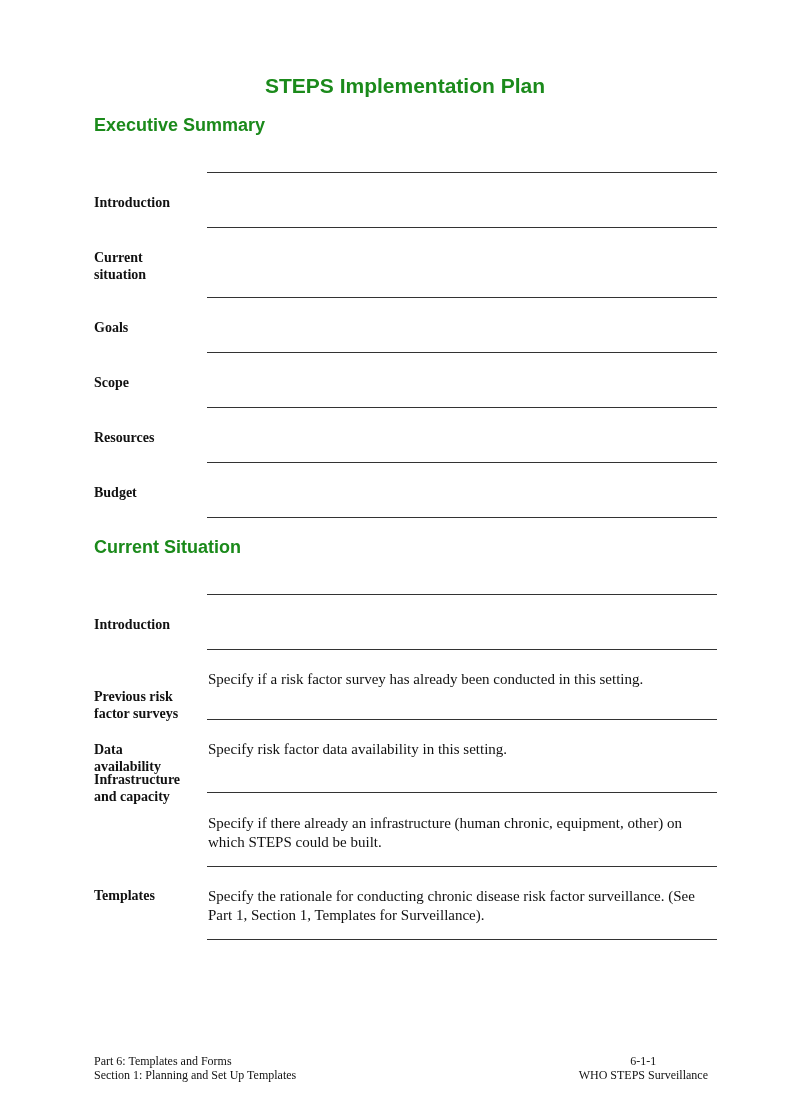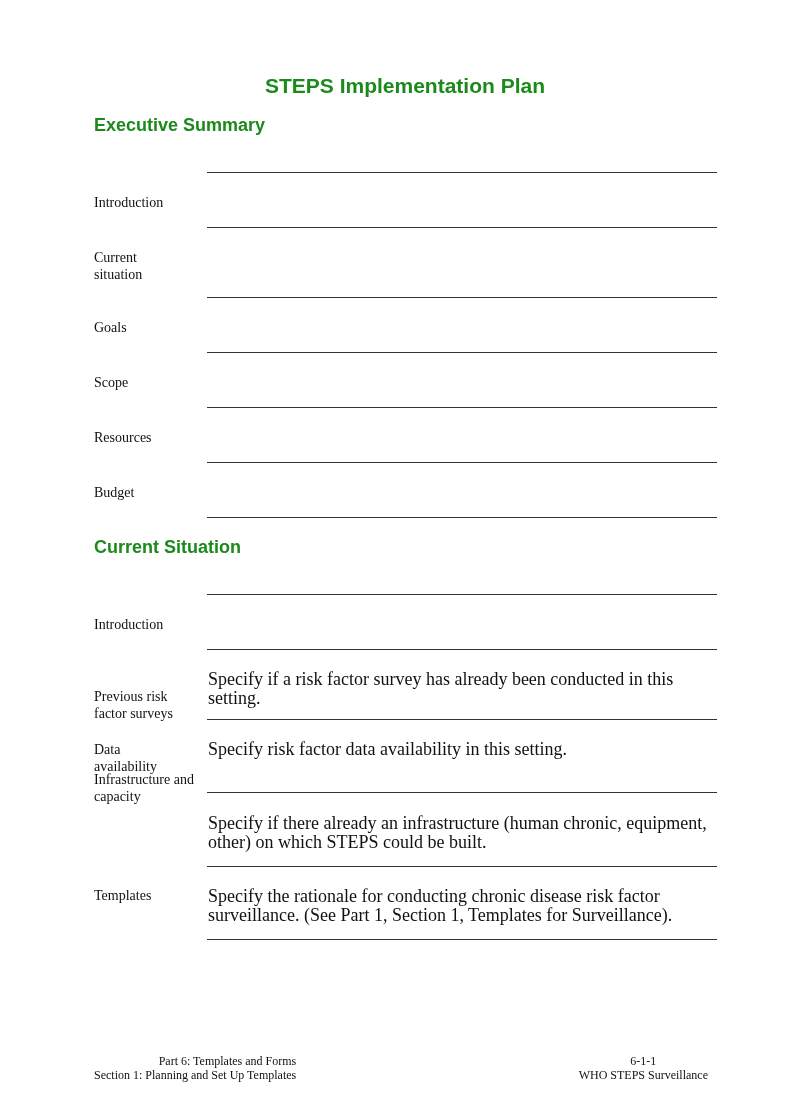"Introduction" .label { font-weight: normal -> bold }
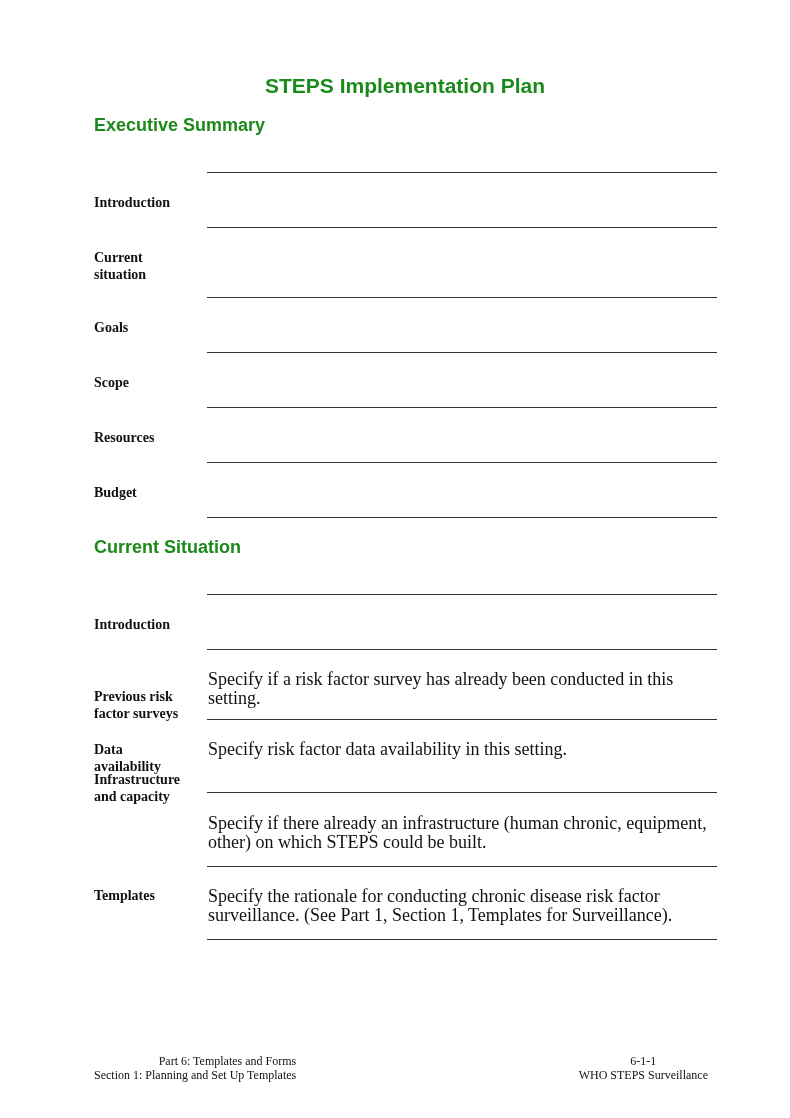"Specify if a risk factor" .text { font-size: 18px -> 15px }
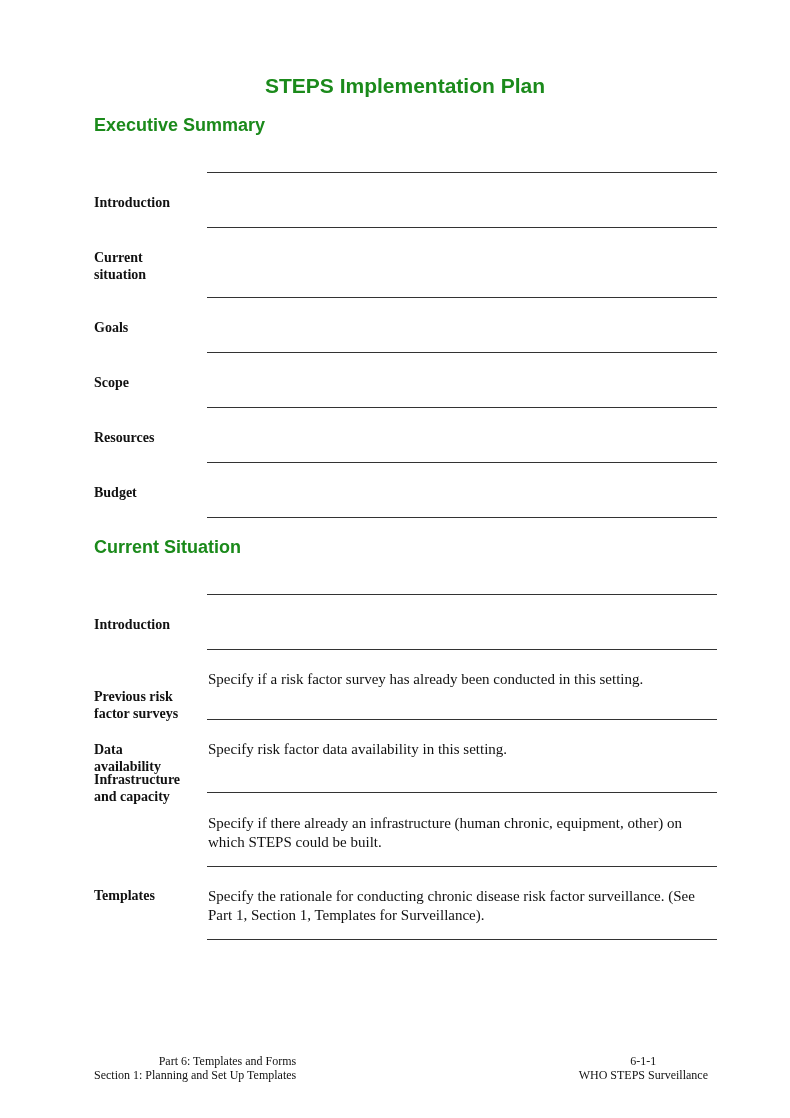"Part 6: Templates and Forms" .footer { text-align: right -> none }
